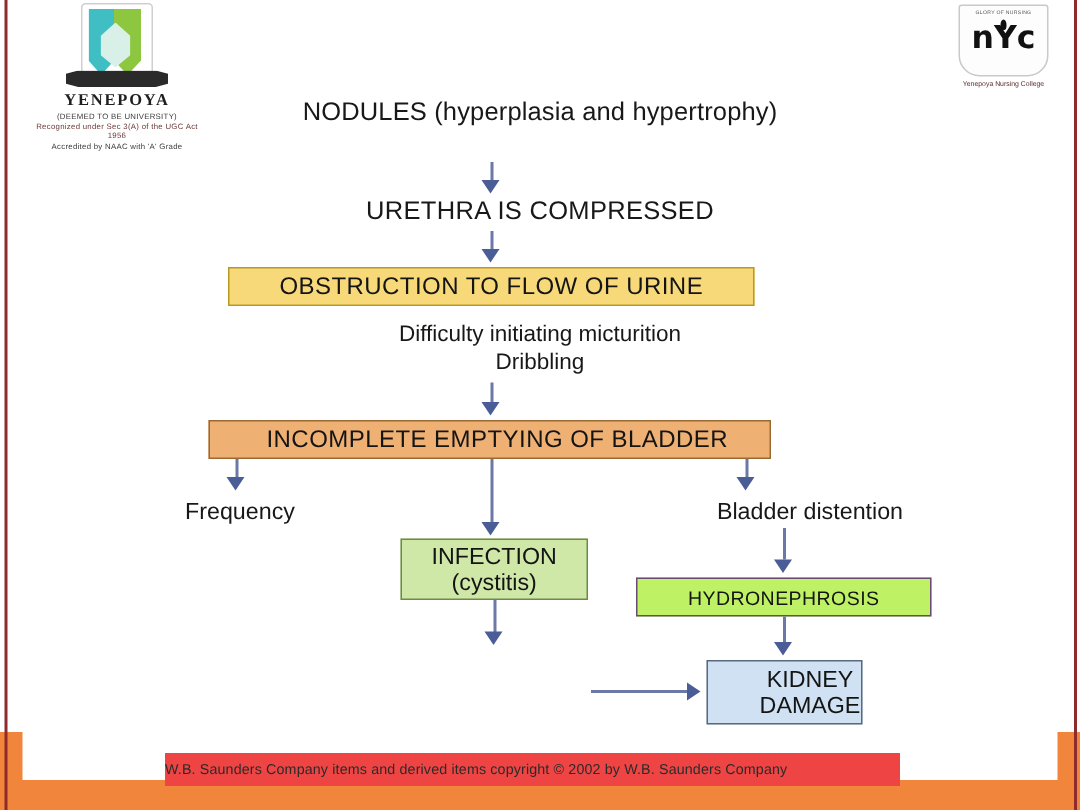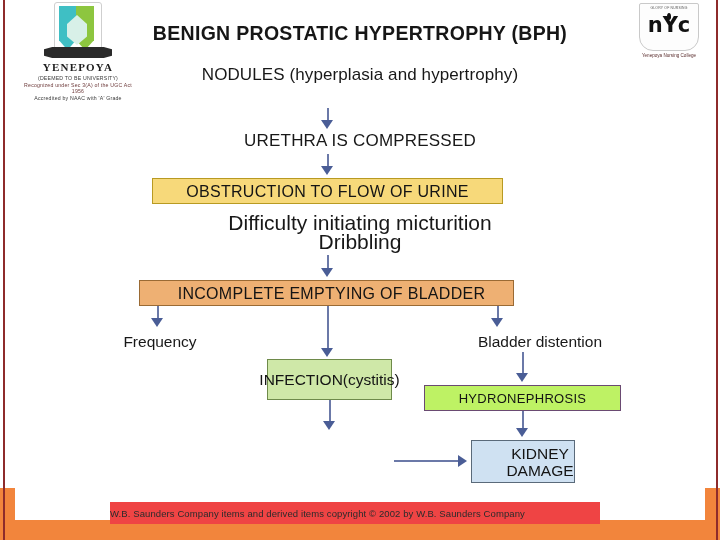"BENIGN PROSTATIC HYPERTROPHY (BPH)" div.slide-title { html: <div>BENIGN PROSTATIC HYPERTROPHY (BPH)</div> -> none }
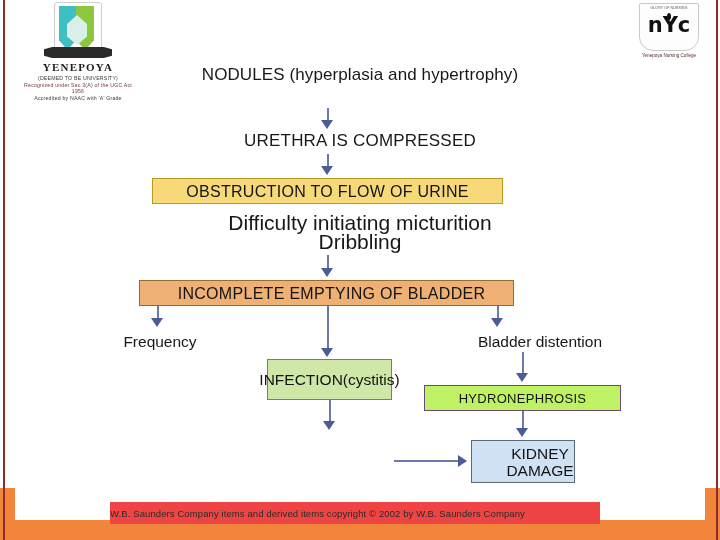"Difficulty initiating micturition" #symptoms { font-size: 21px -> 15px }
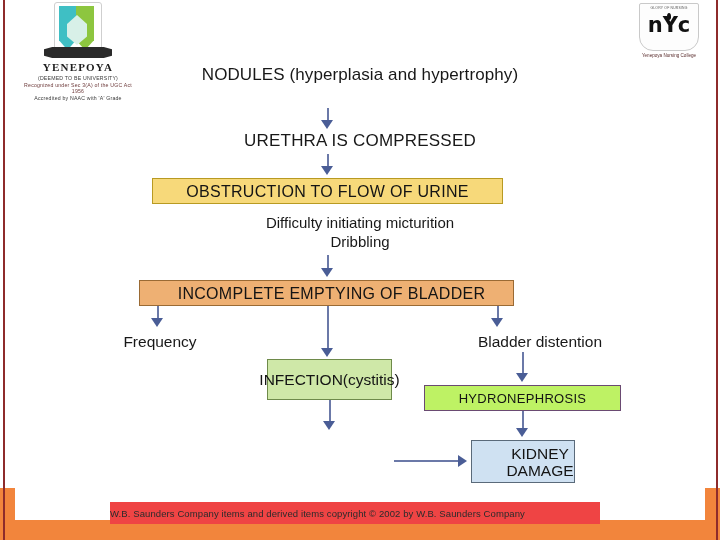"INFECTION" #box-infection { flex-direction: row -> column }
